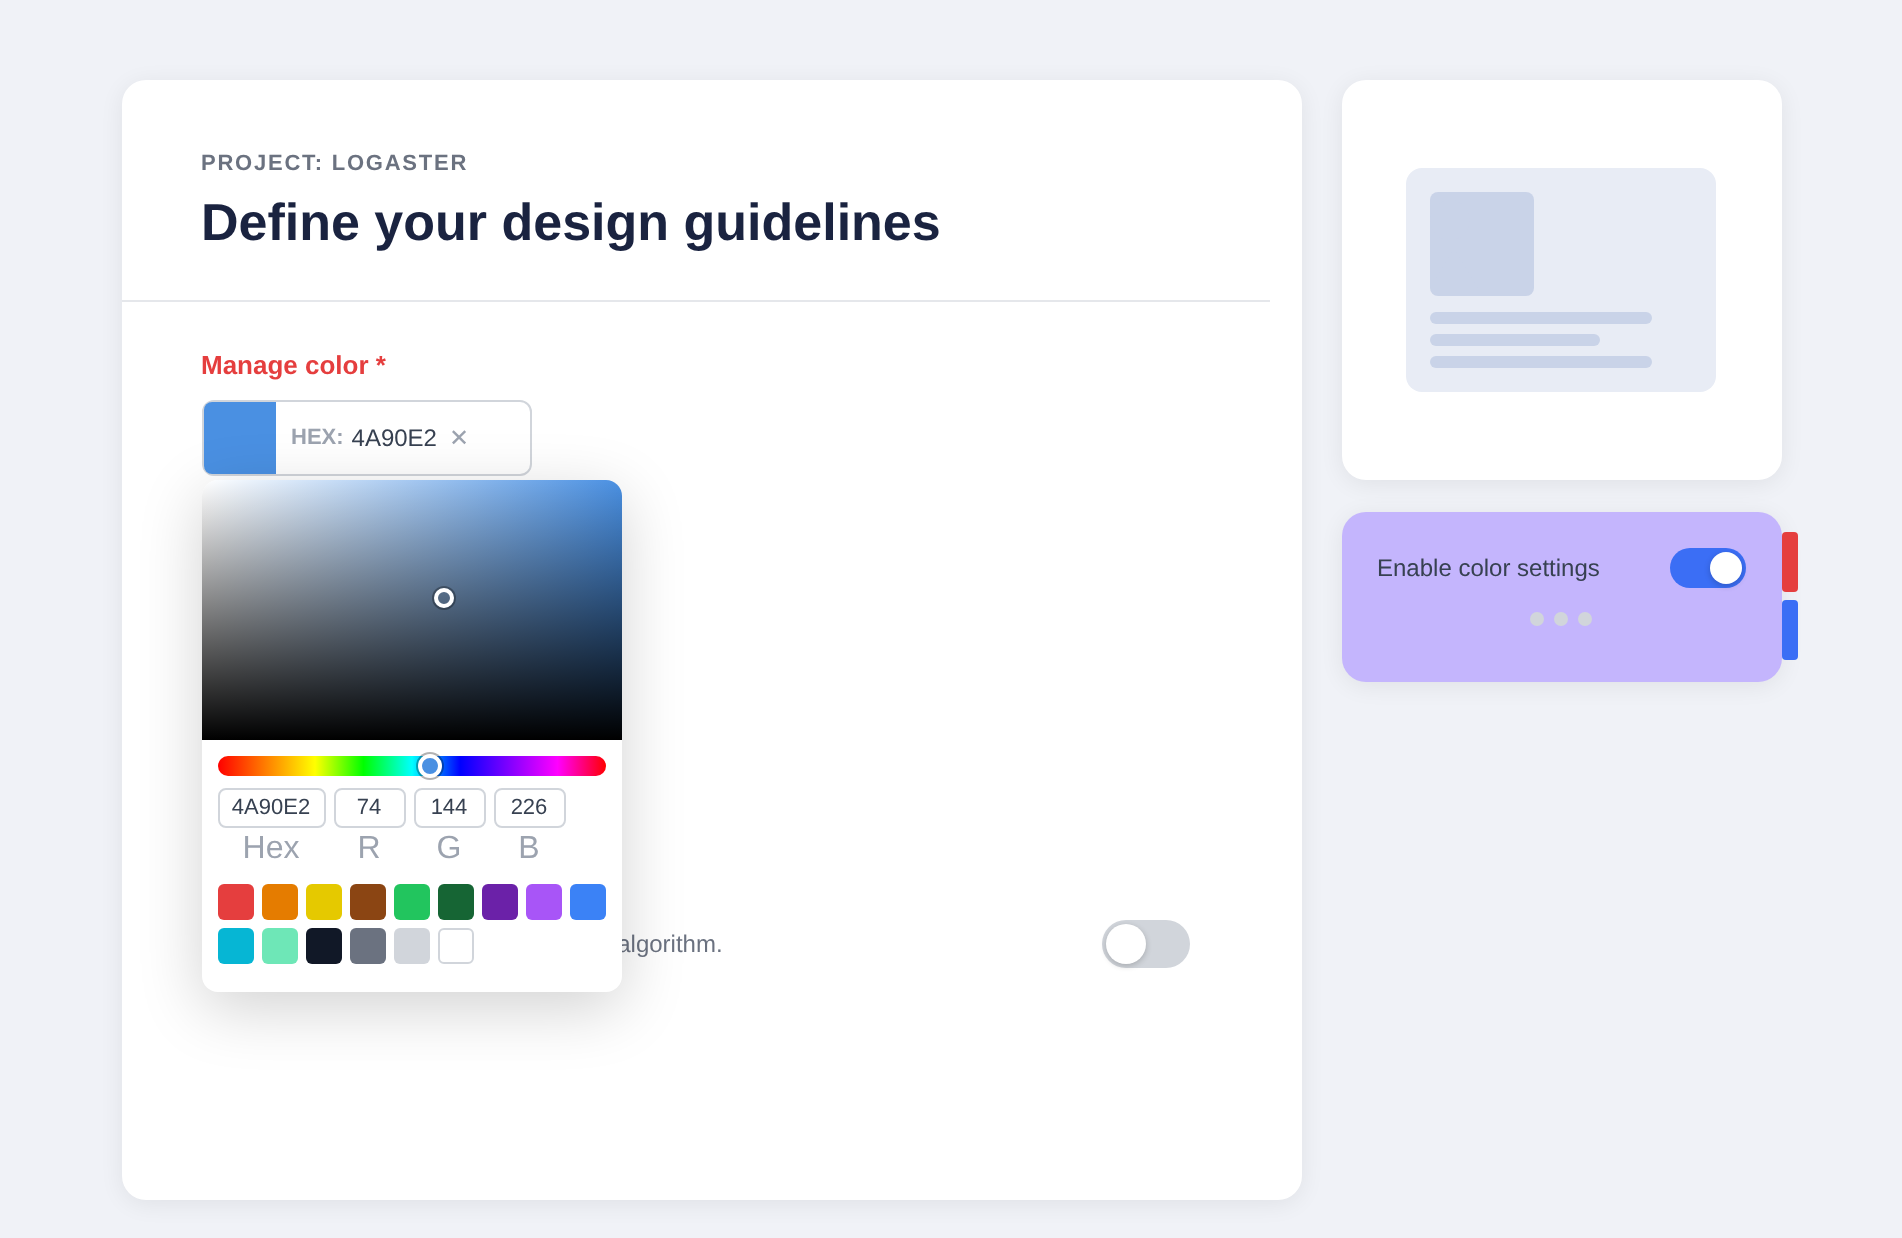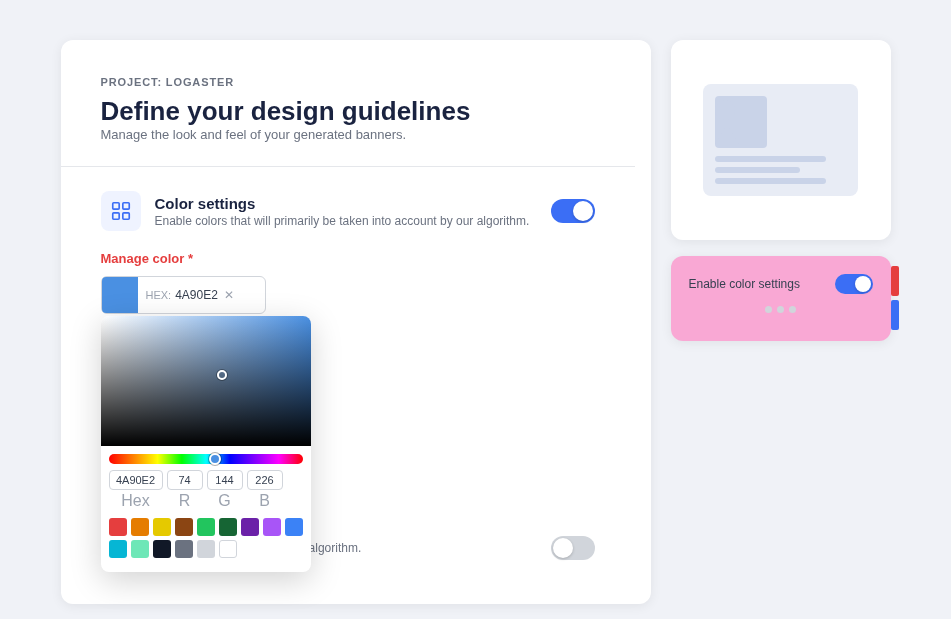"Define your design guidelines" .page-title { margin-bottom: 0 -> 23px }
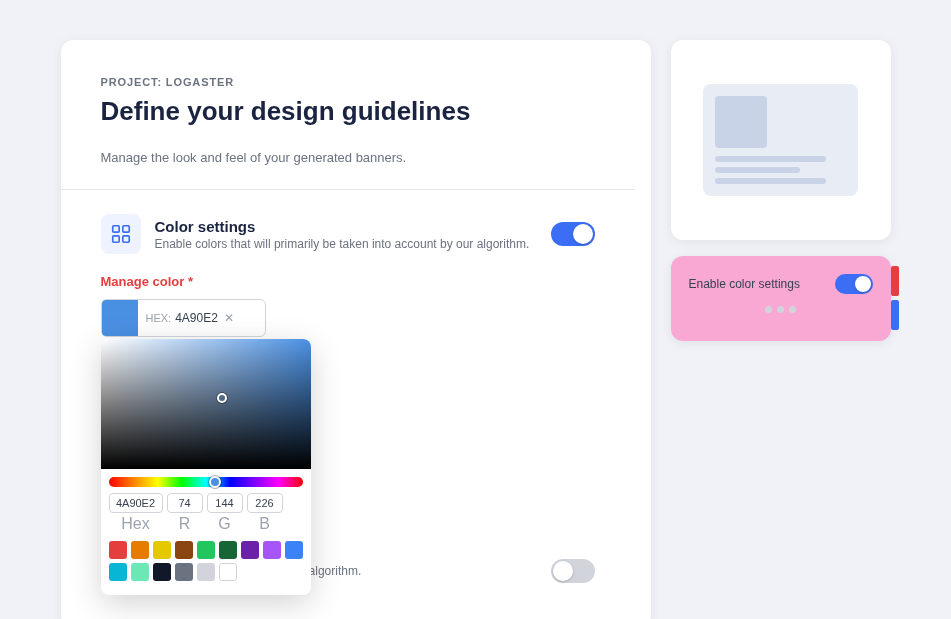"Manage the look and feel" div.page-subtitle { html: <div>Manage the look and feel of your generated banners.</div> -> none }
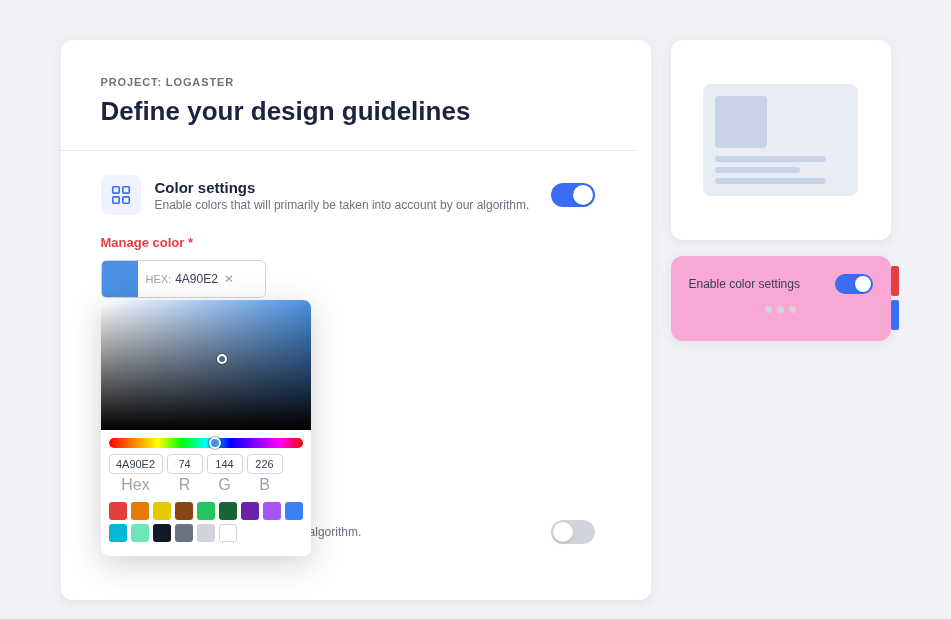"Color settings" div.section-row { html: <div> <div> <svg> <rect></rect> <rect></rect> <rect></rect> <rect></rect> </svg> </div> <div> <div>Color settings</div> <div>Enable colors that will primarily be taken into account by our algorithm.</div> </div> <div> <div></div> </div> </div> -> none }
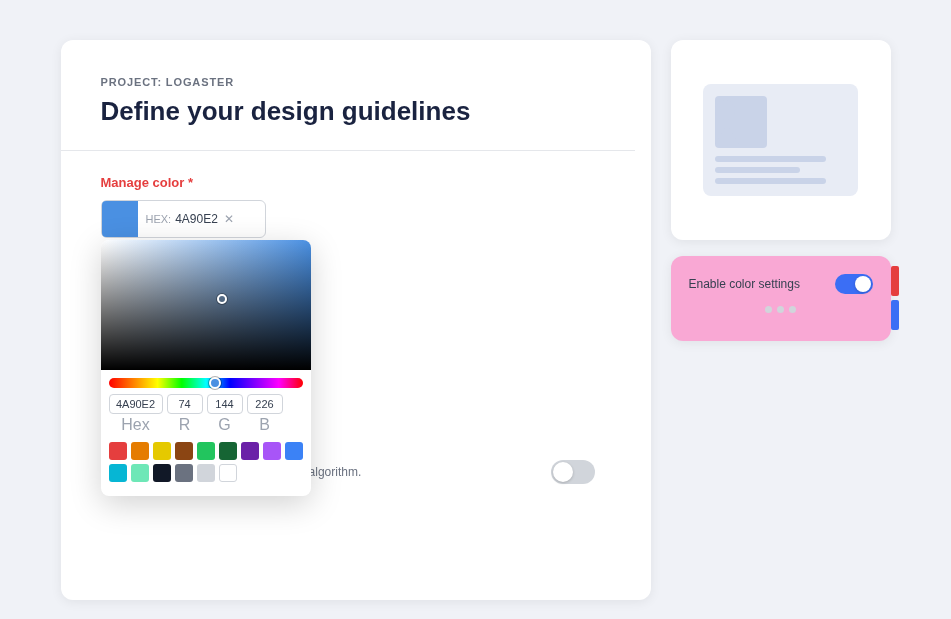"HEX:" .hex-label { font-weight: 400 -> 700 }
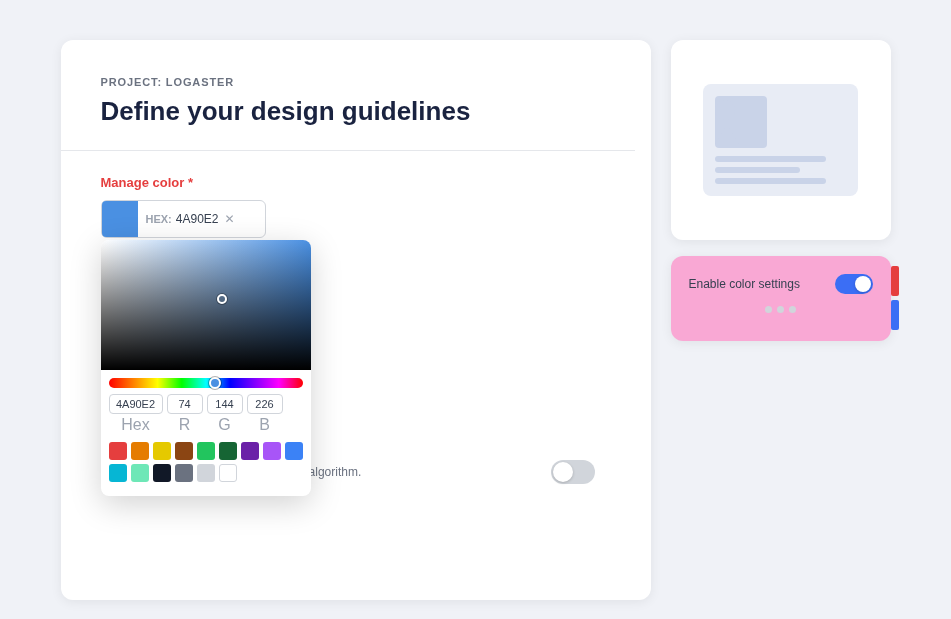"Enable color settings" .info-card { background: #f9a8d4 -> #c4b5fd }
